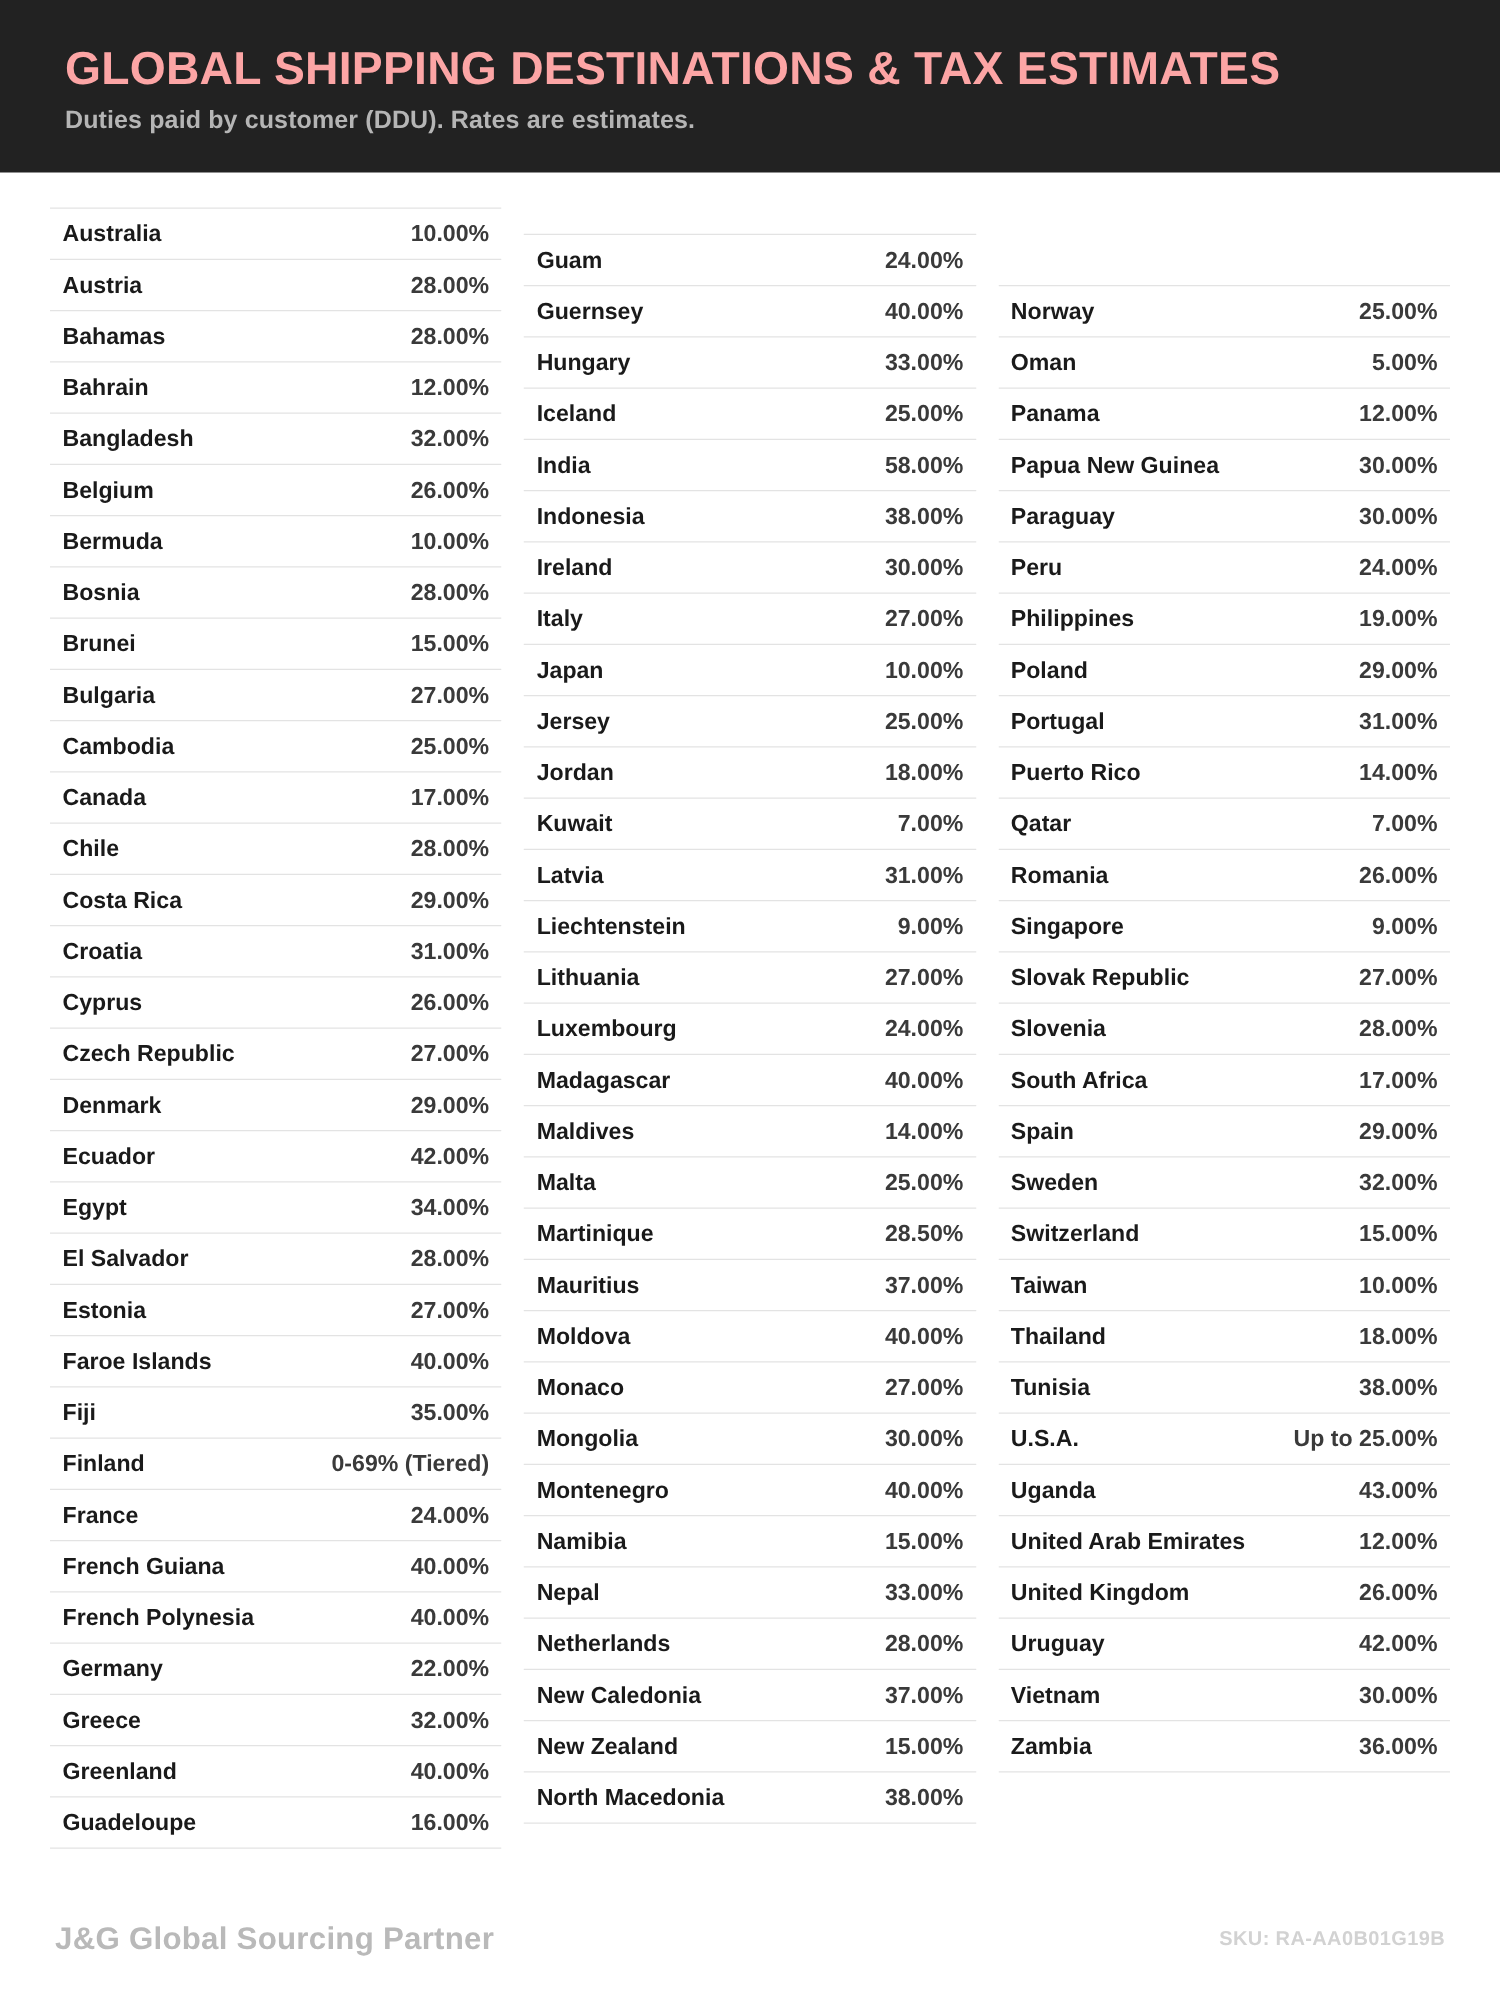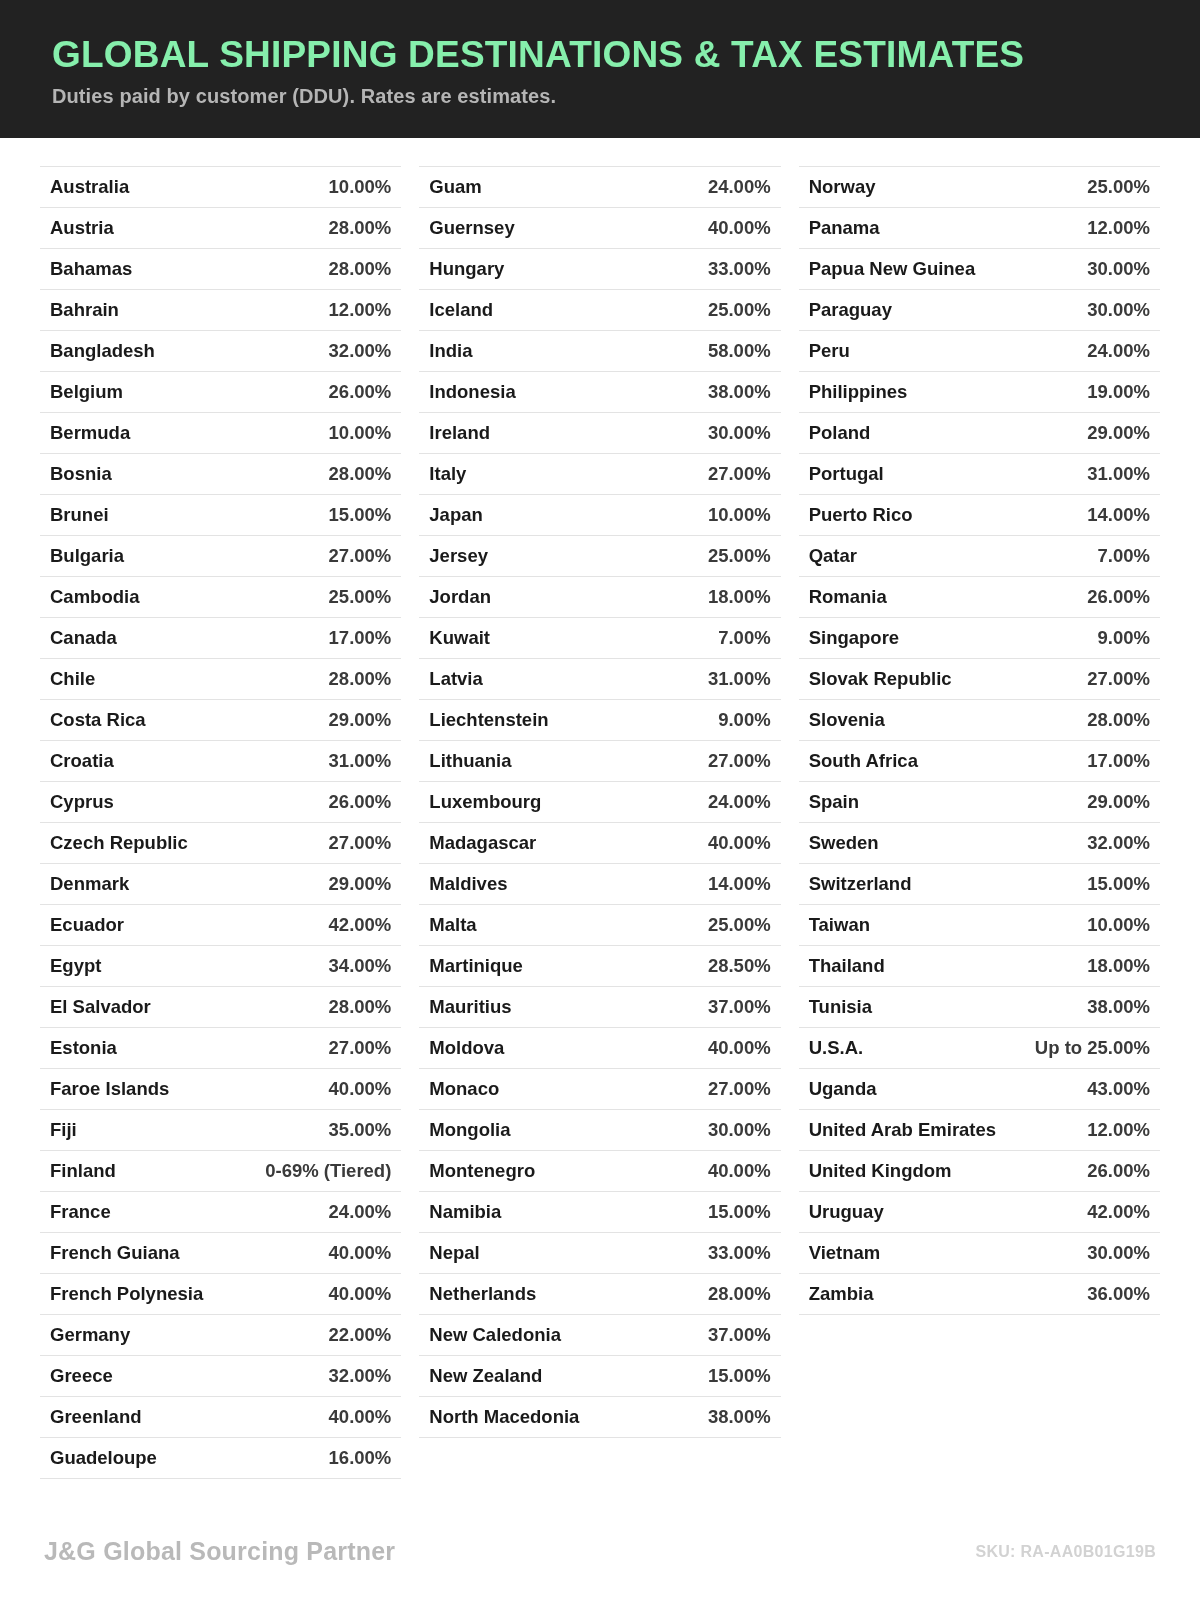"GLOBAL SHIPPING DESTINATIONS & TAX" .header-title { color: #86efac -> #fca5a5 }
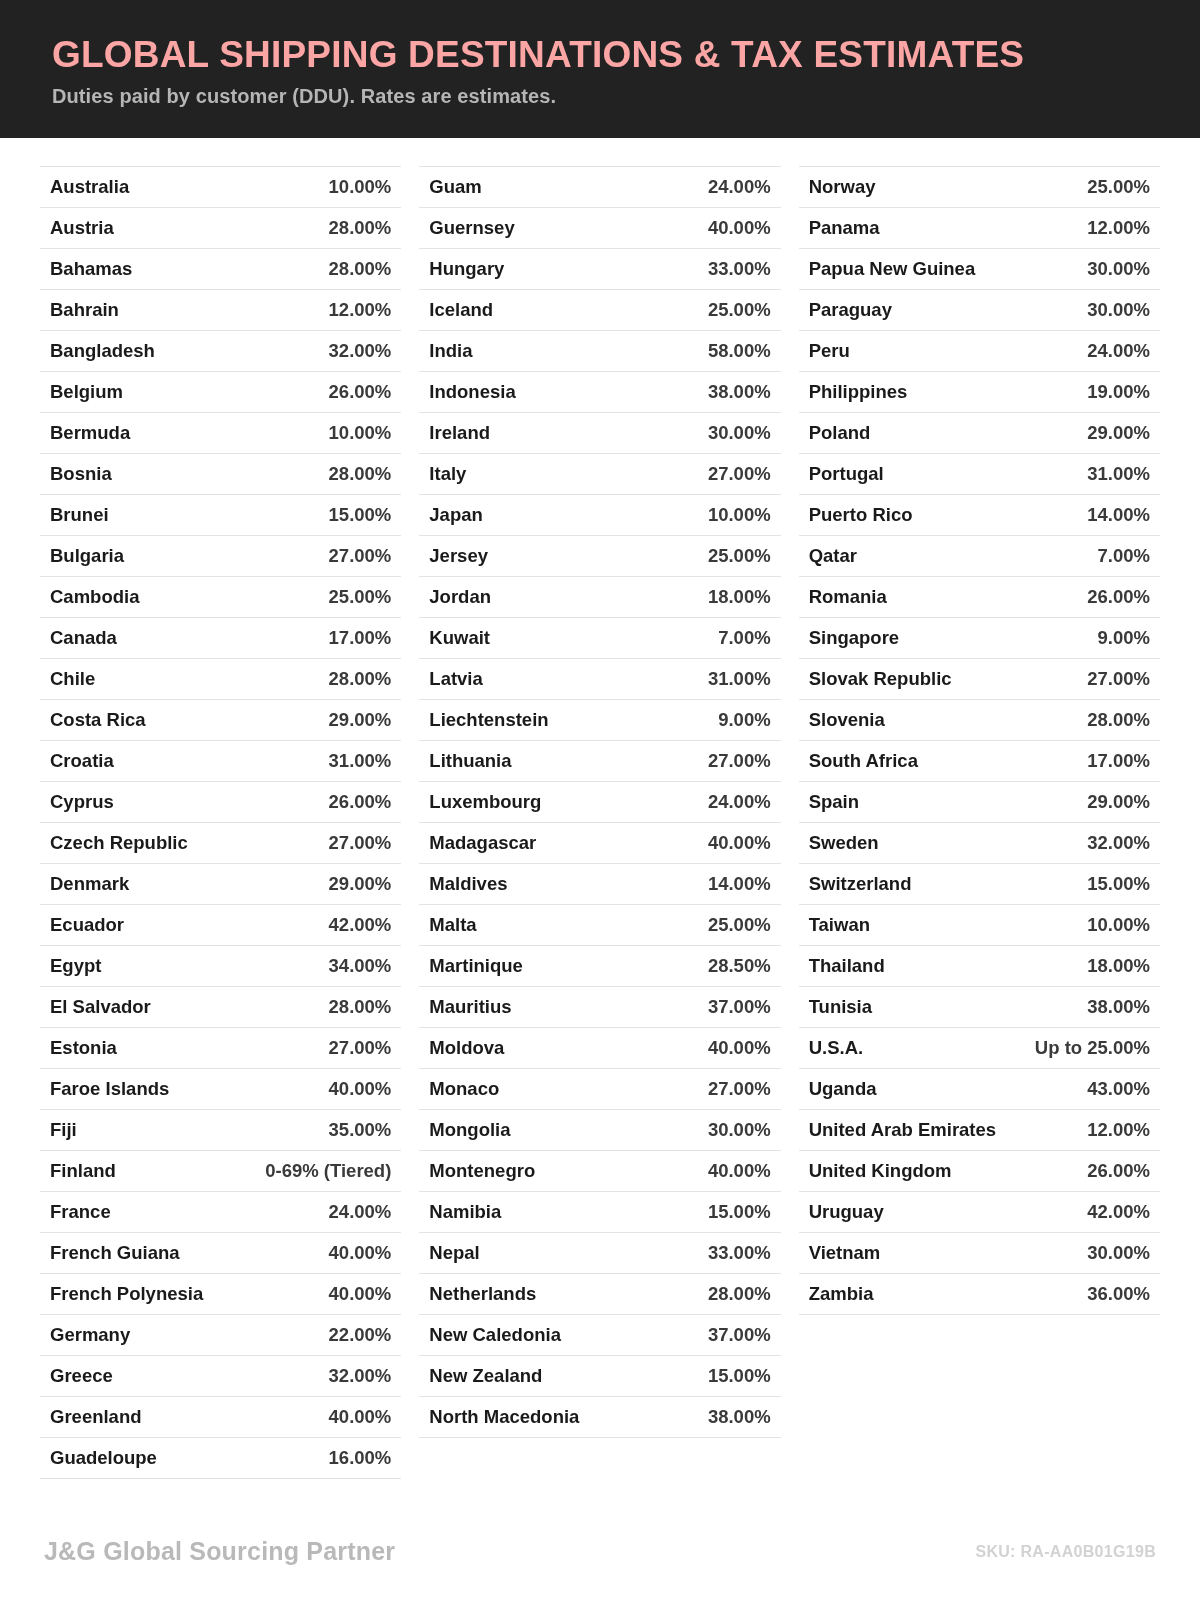"Australia" .columns { align-items: flex-start -> center }
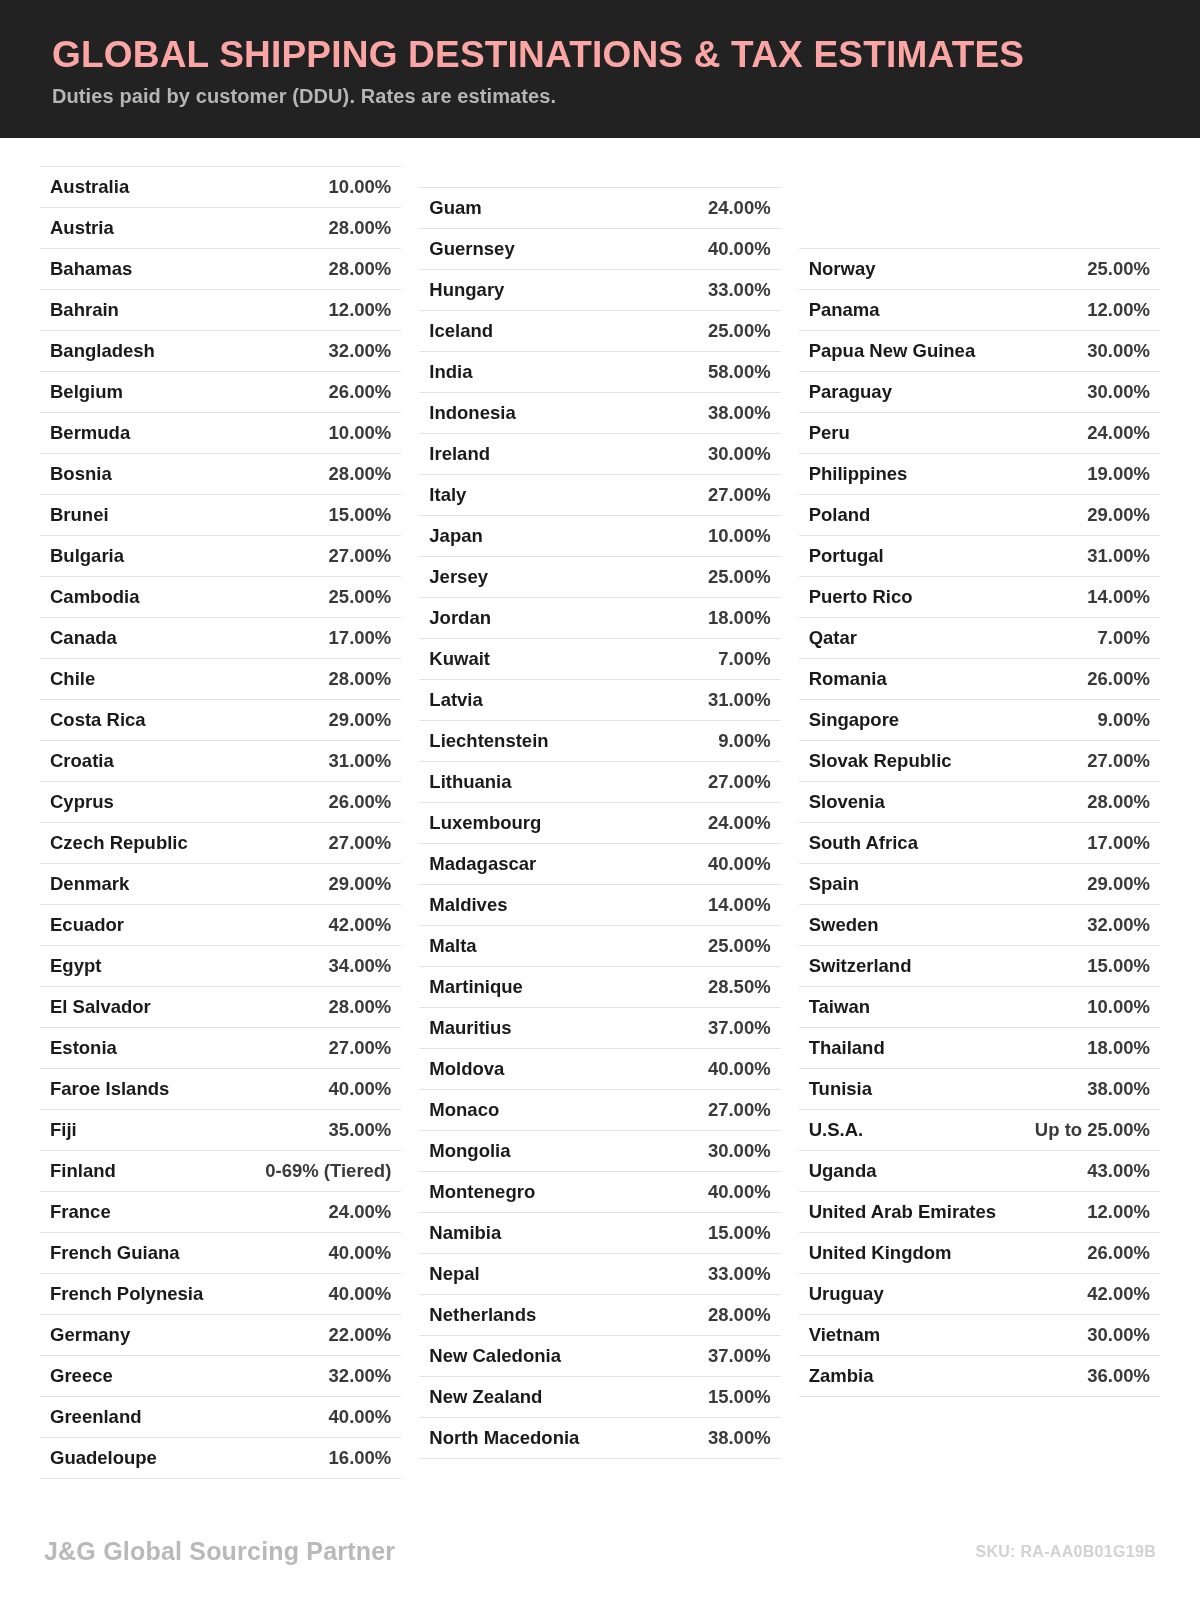"Oman" div.row { html: none -> <div> <span>Oman</span> <span>5.00%</span> </div> }
